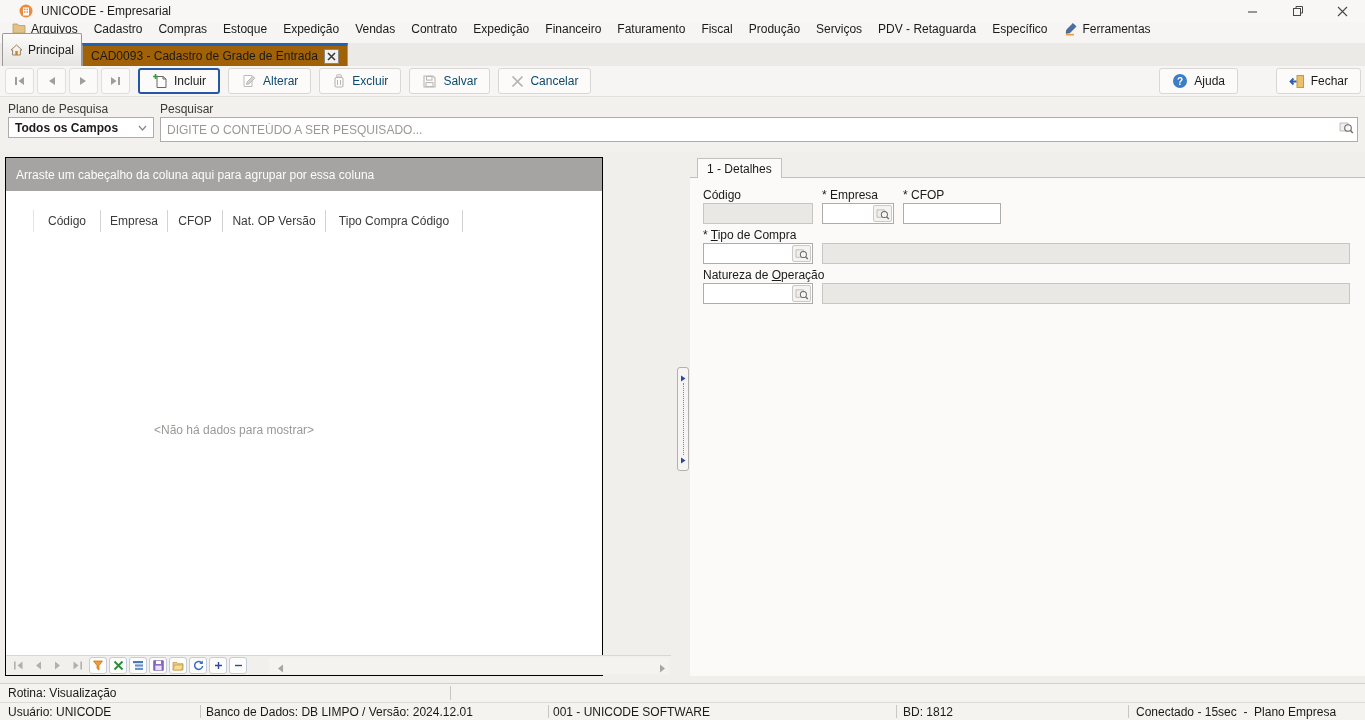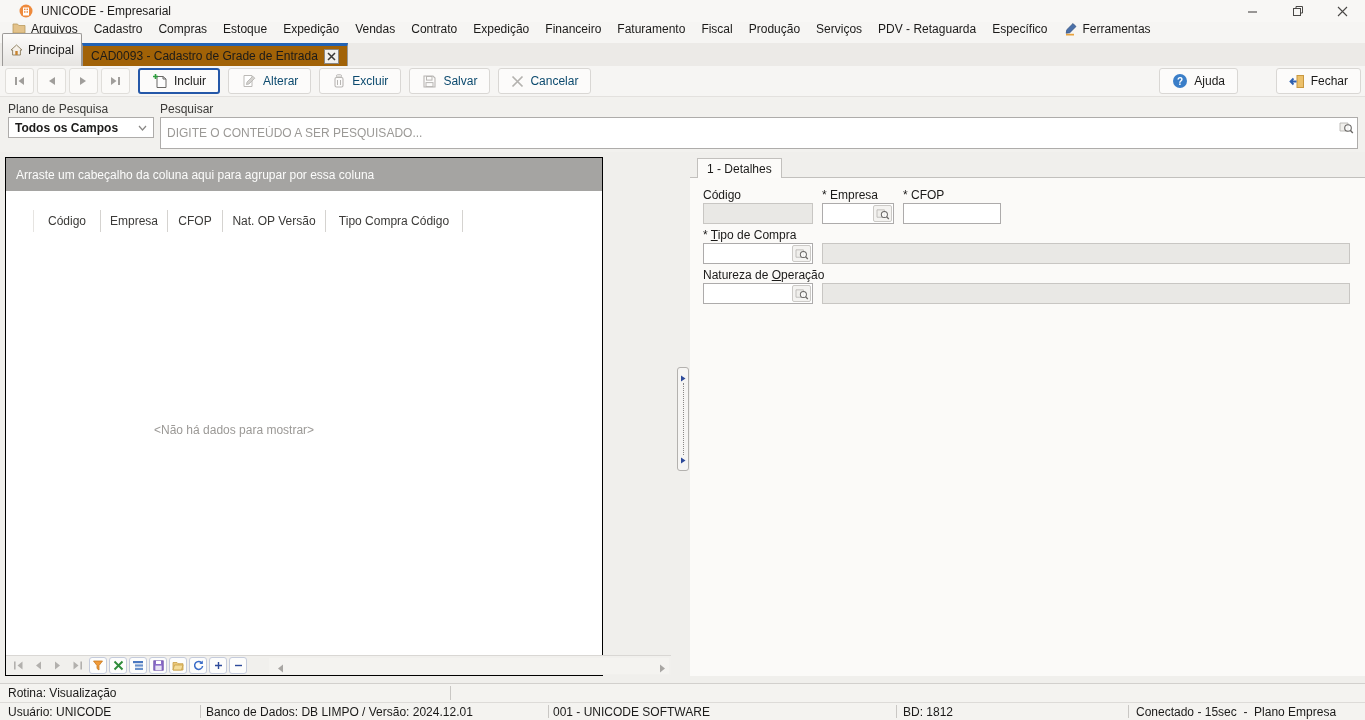"DIGITE O CONTEÚDO A SER" .searchwrap input { height: 32px -> 25px }
